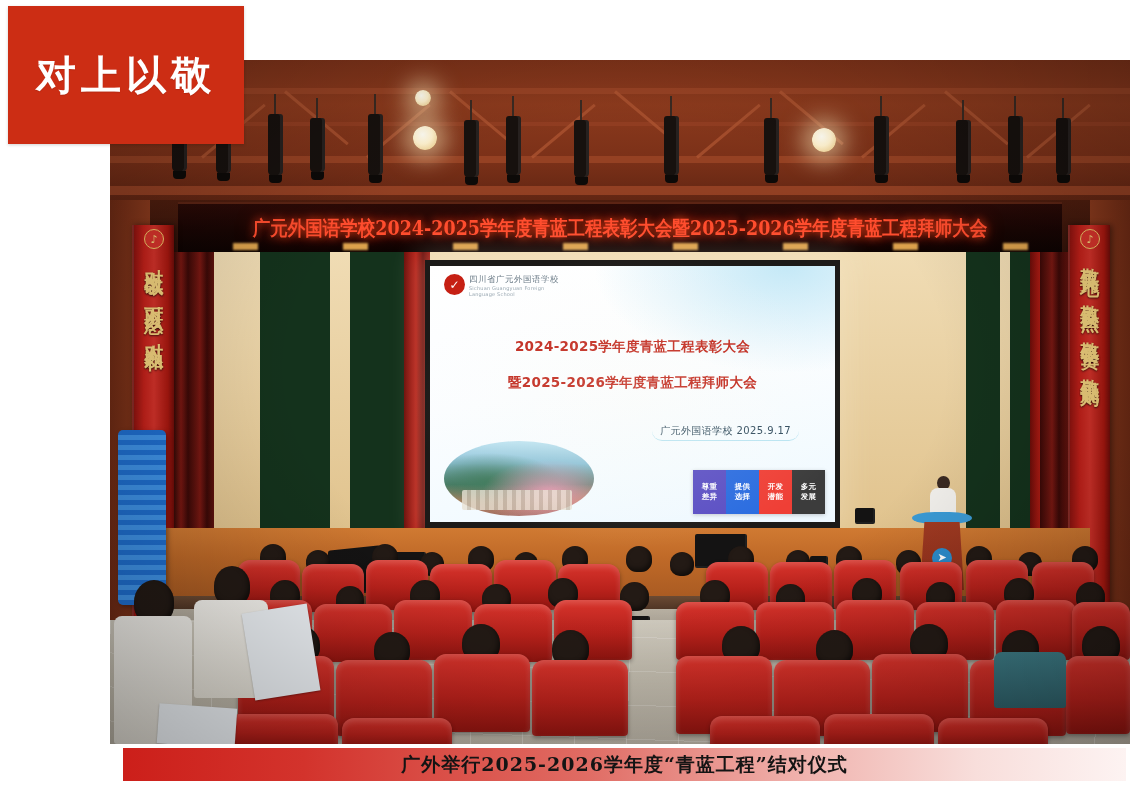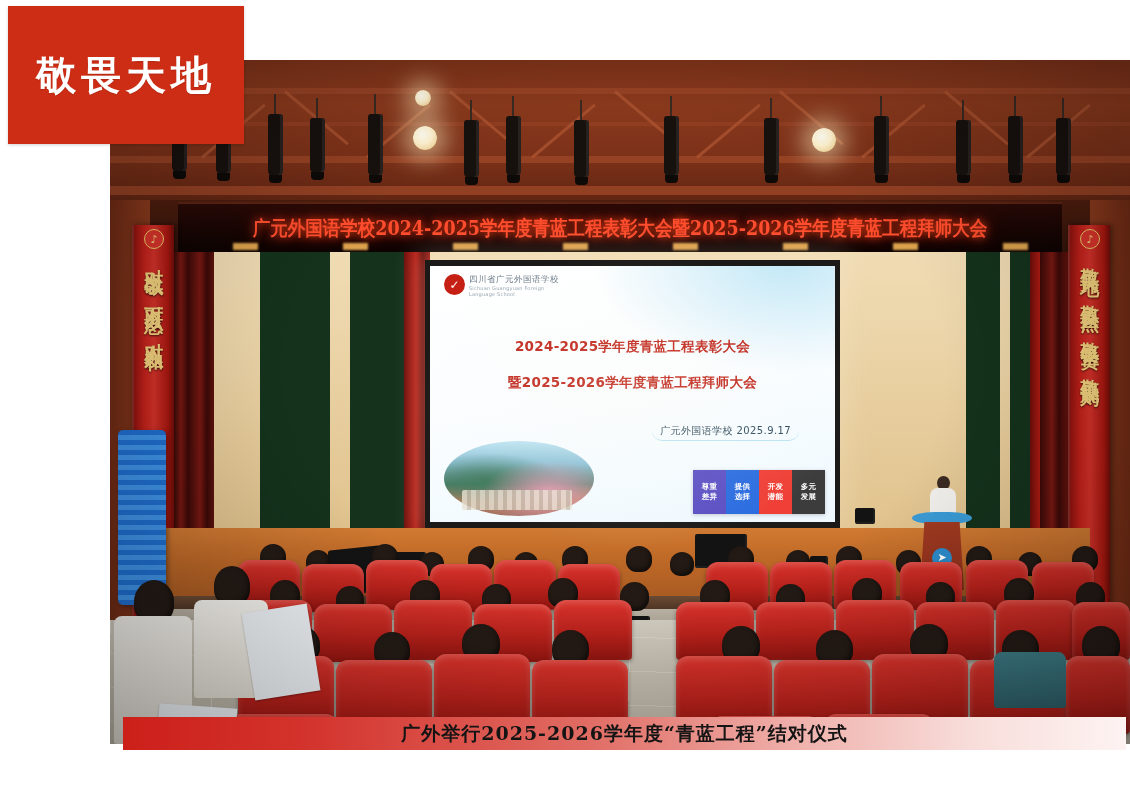"敬畏天地" div.badge-line { text: 敬畏天地 -> 对上以敬 }
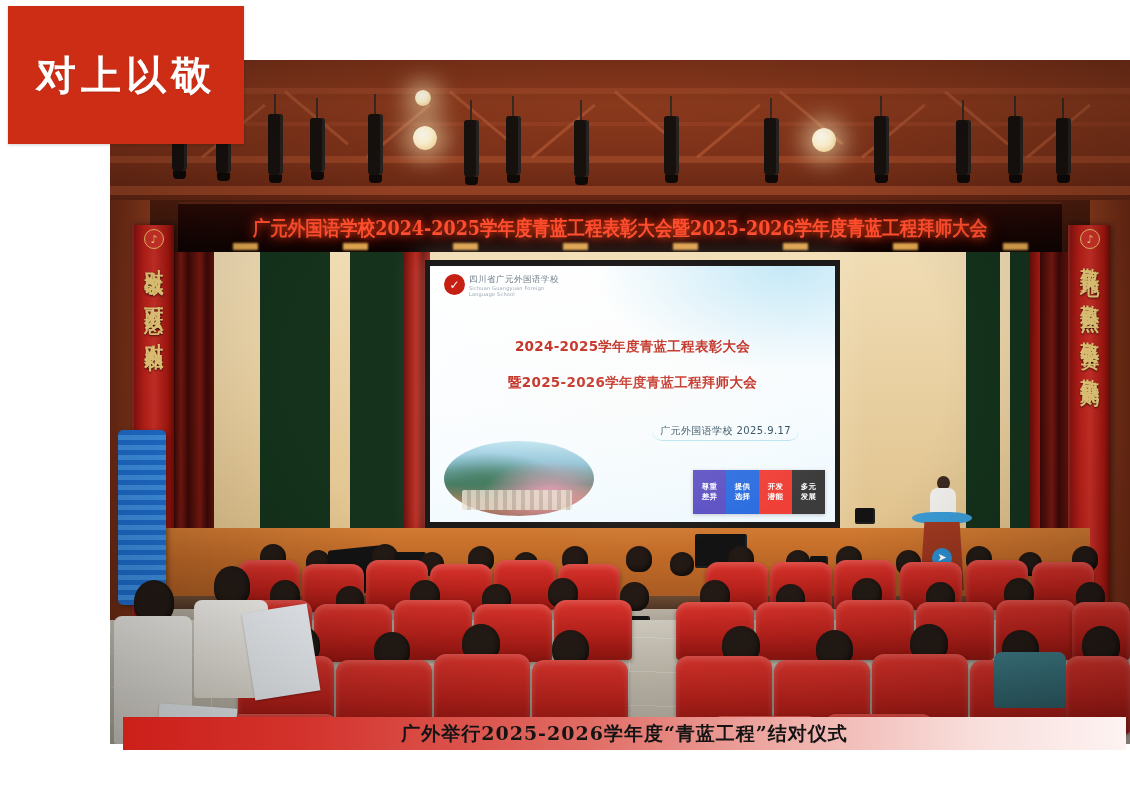"广外举行2025-2026学年度“青蓝工程”结对仪式" #caption { top: 717px -> 748px }
